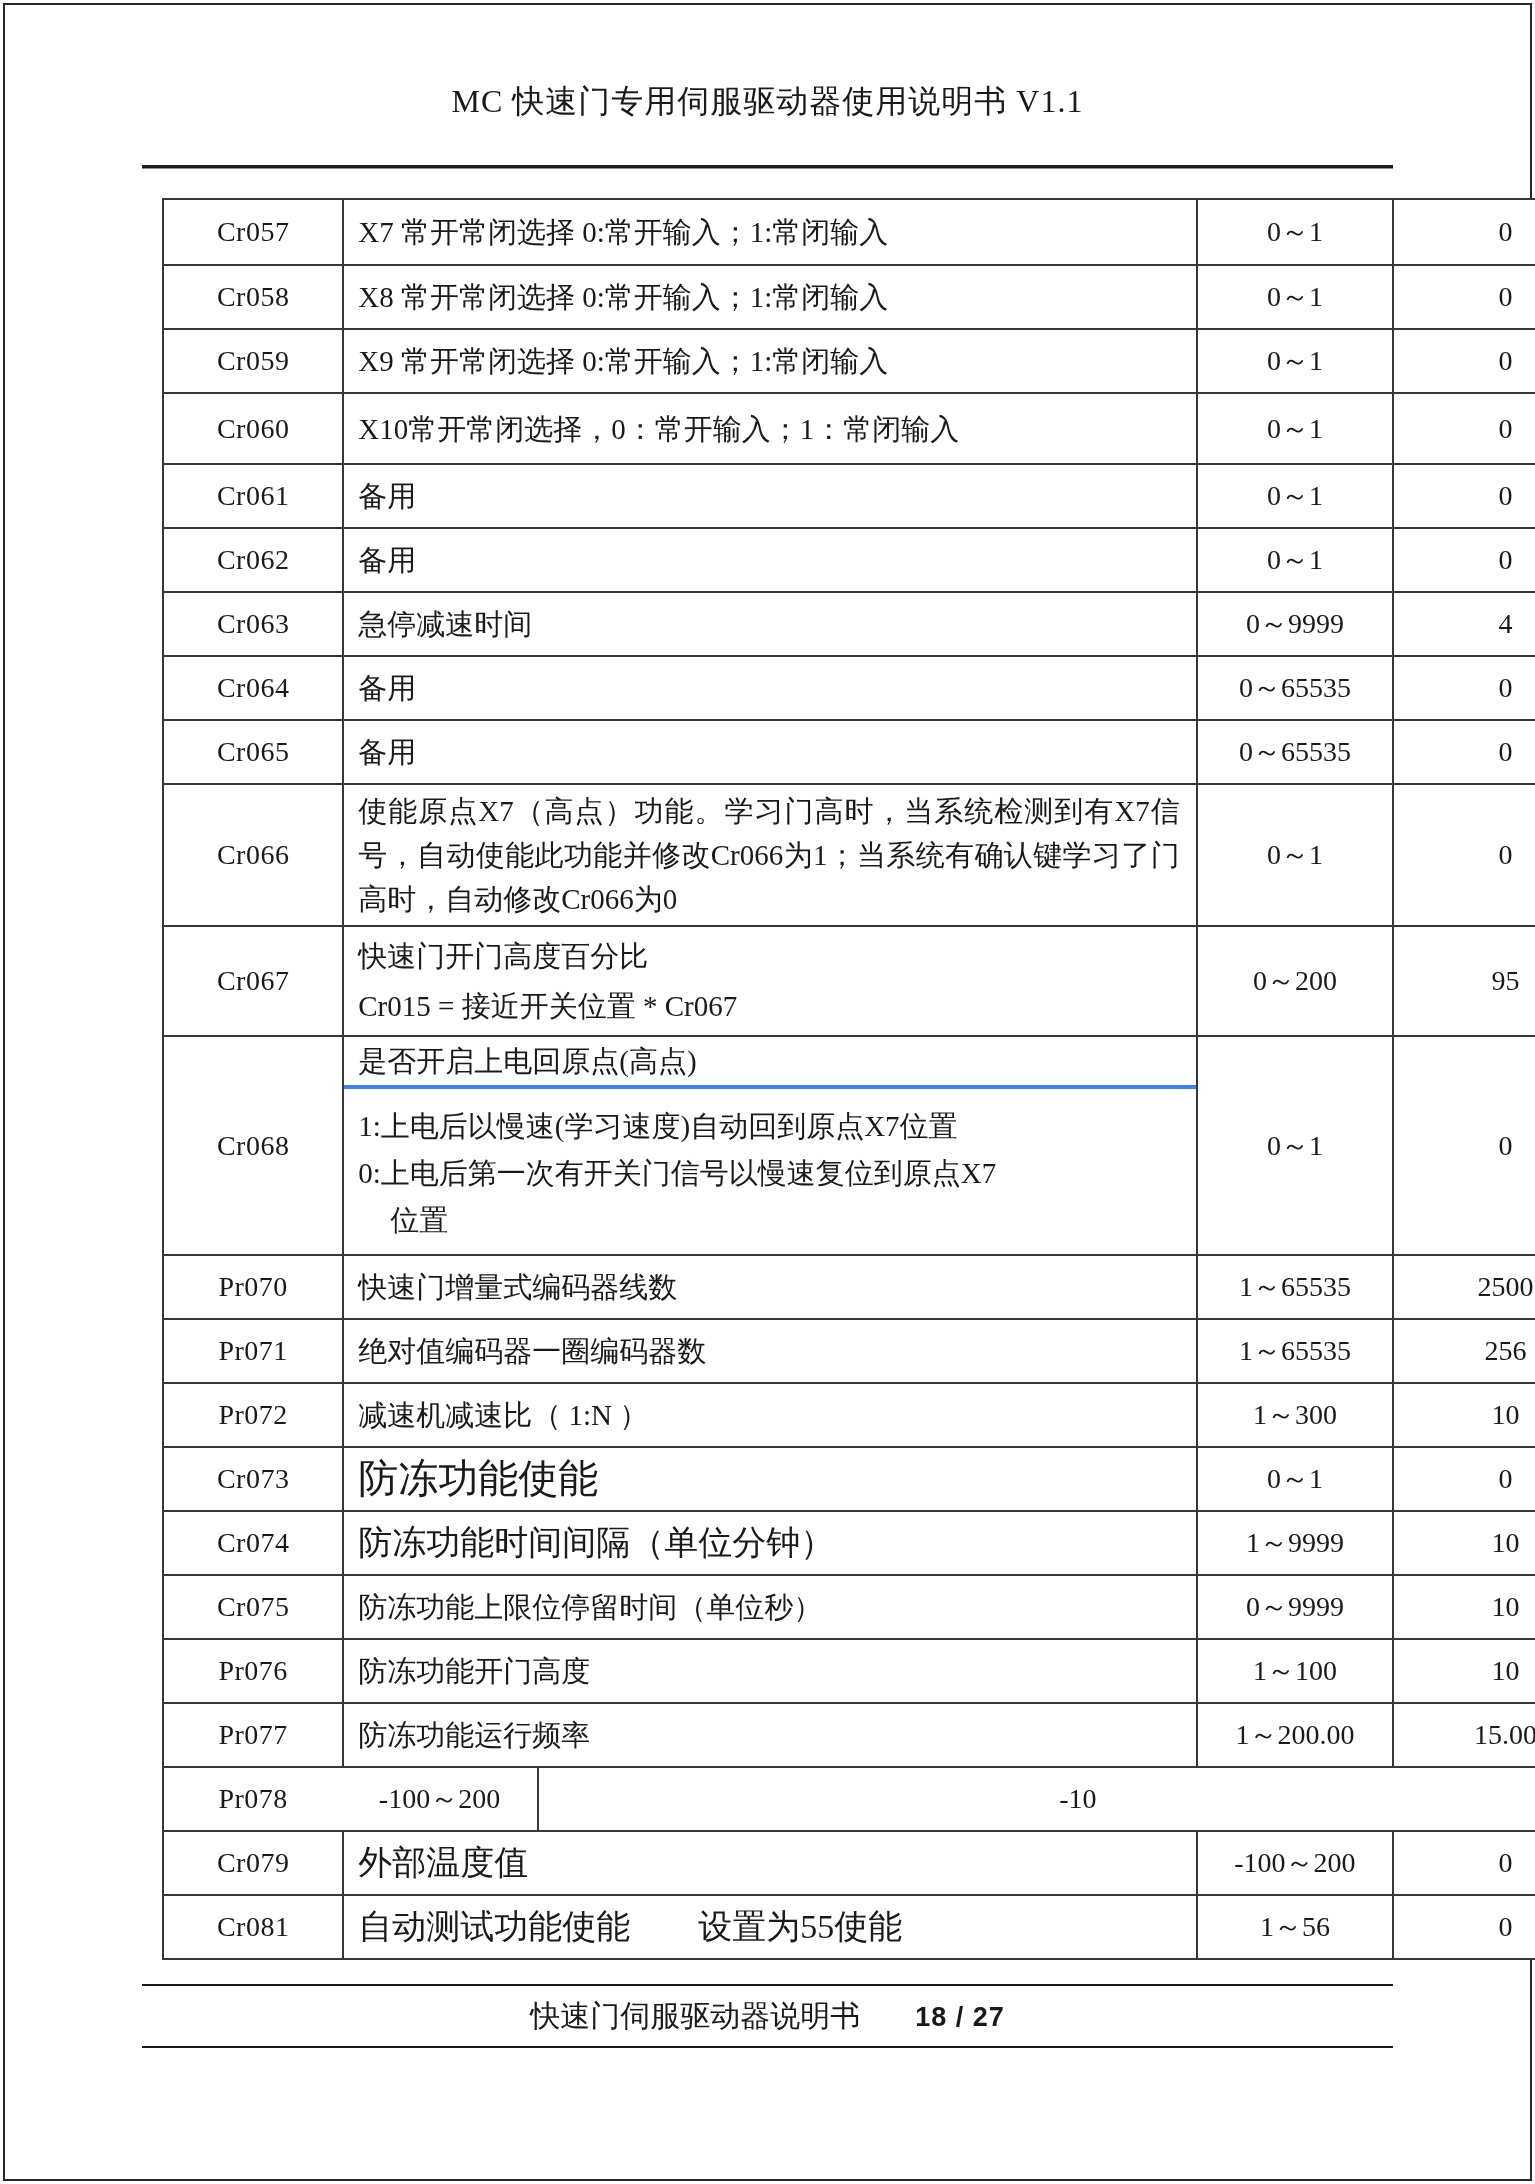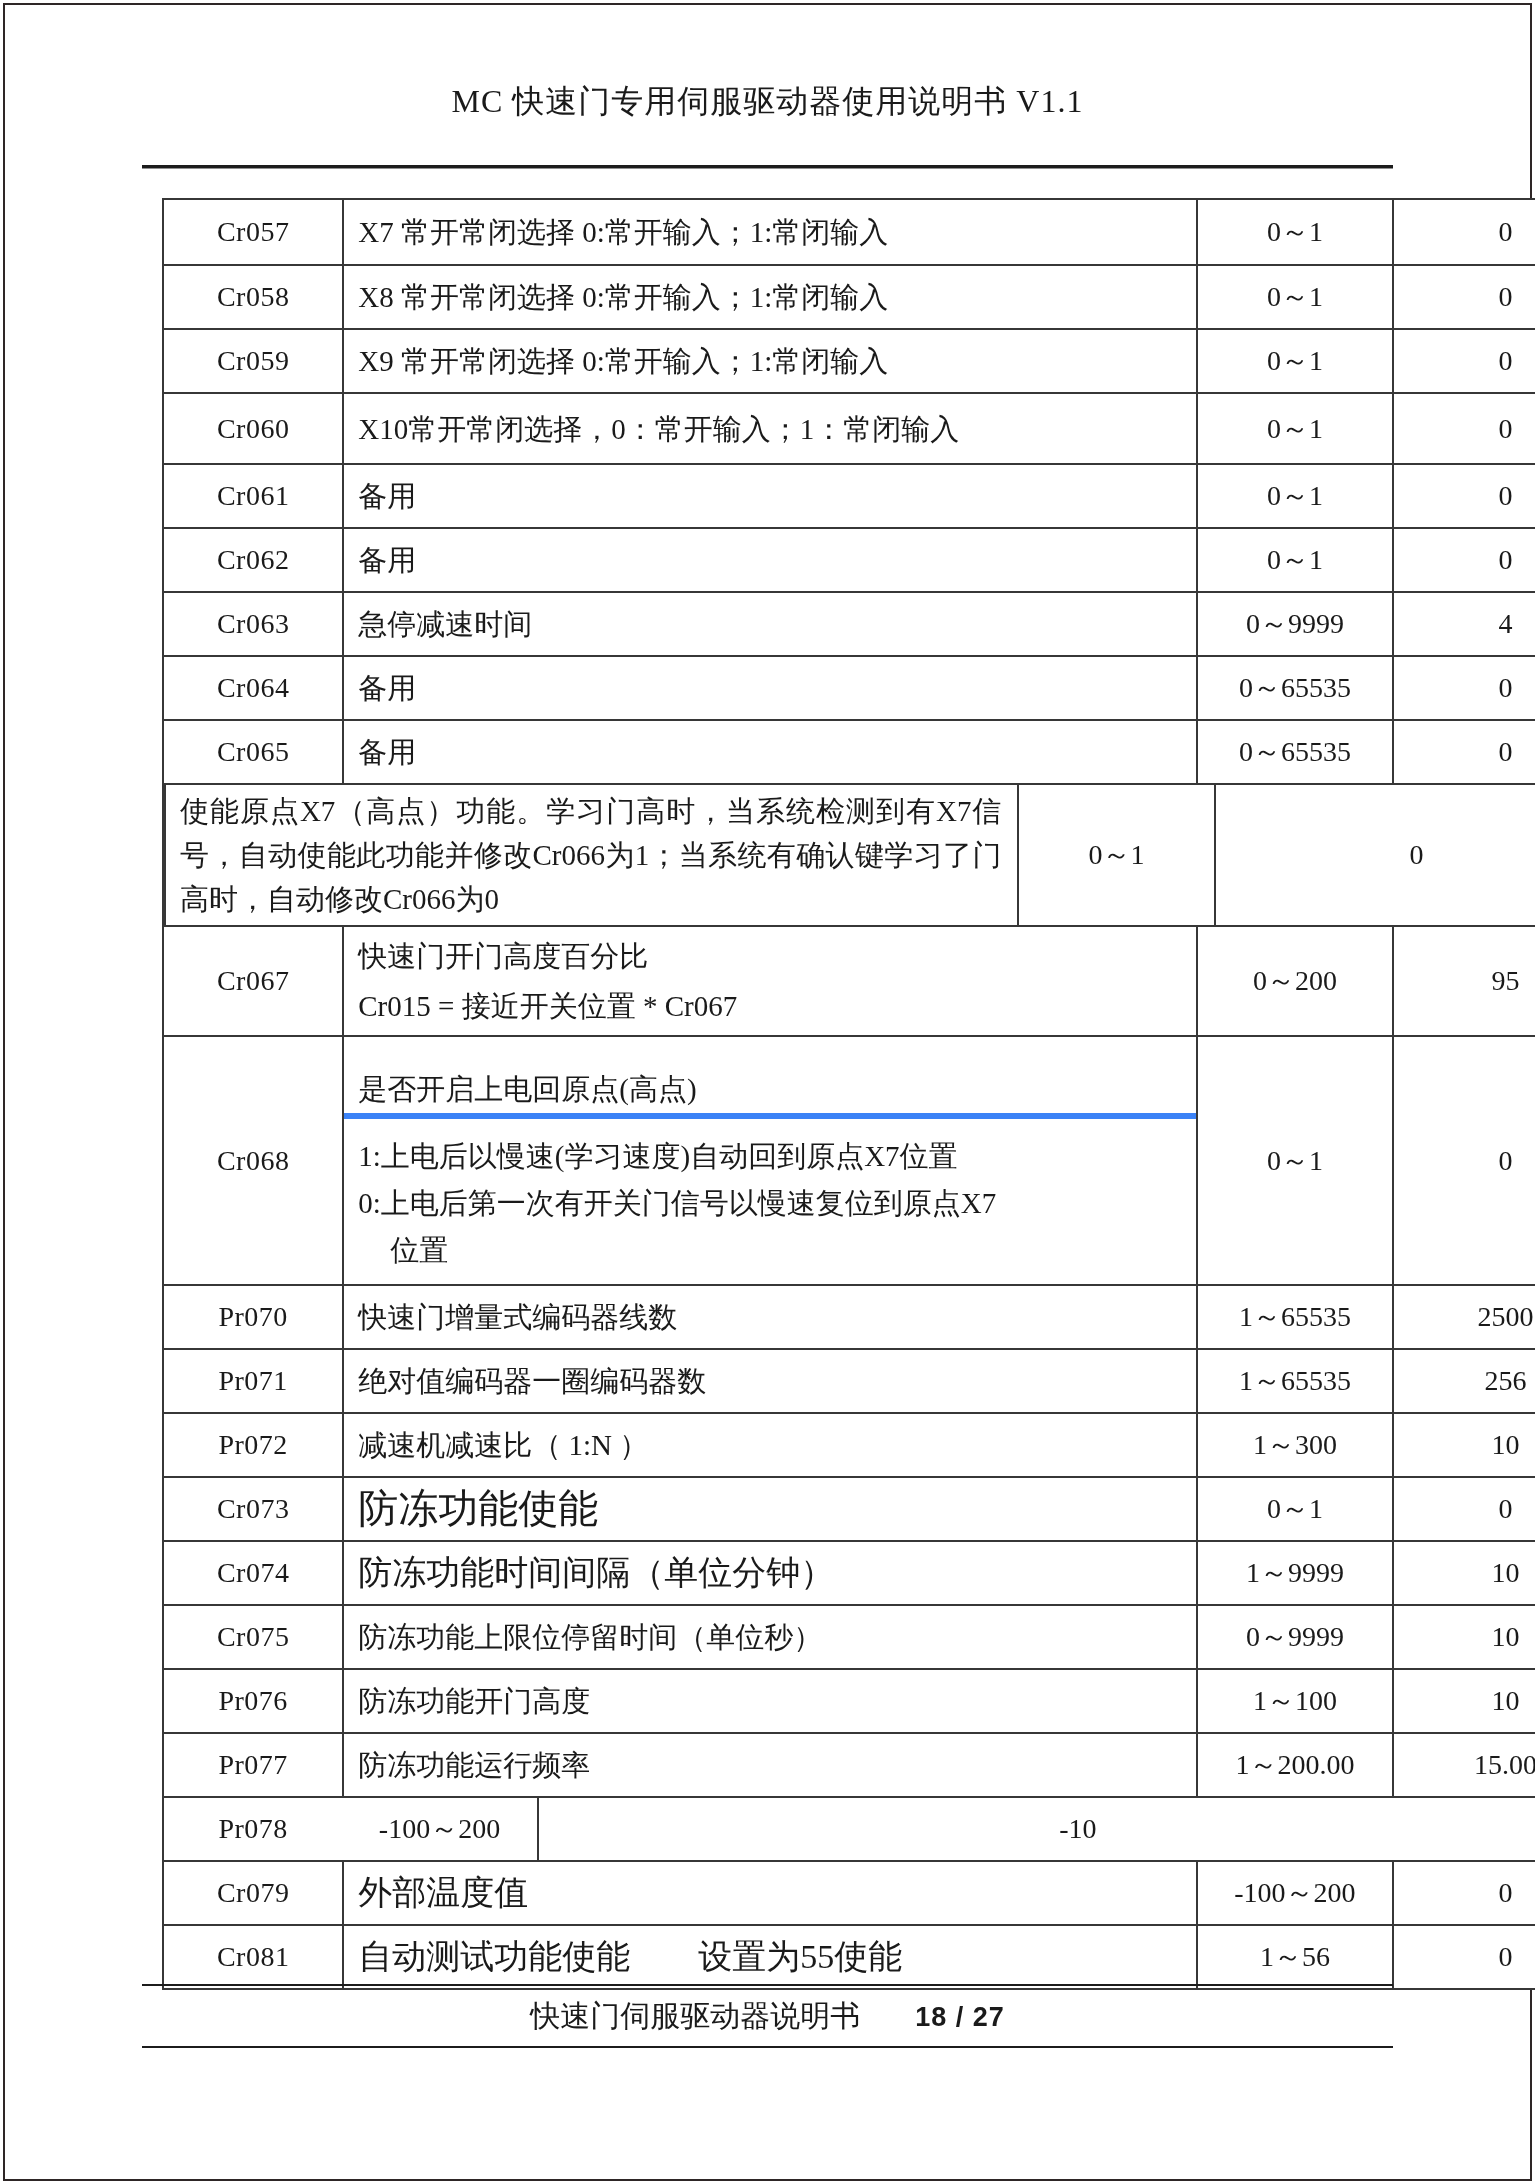"Cr066" div.cell { html: none -> <div>Cr066</div> }
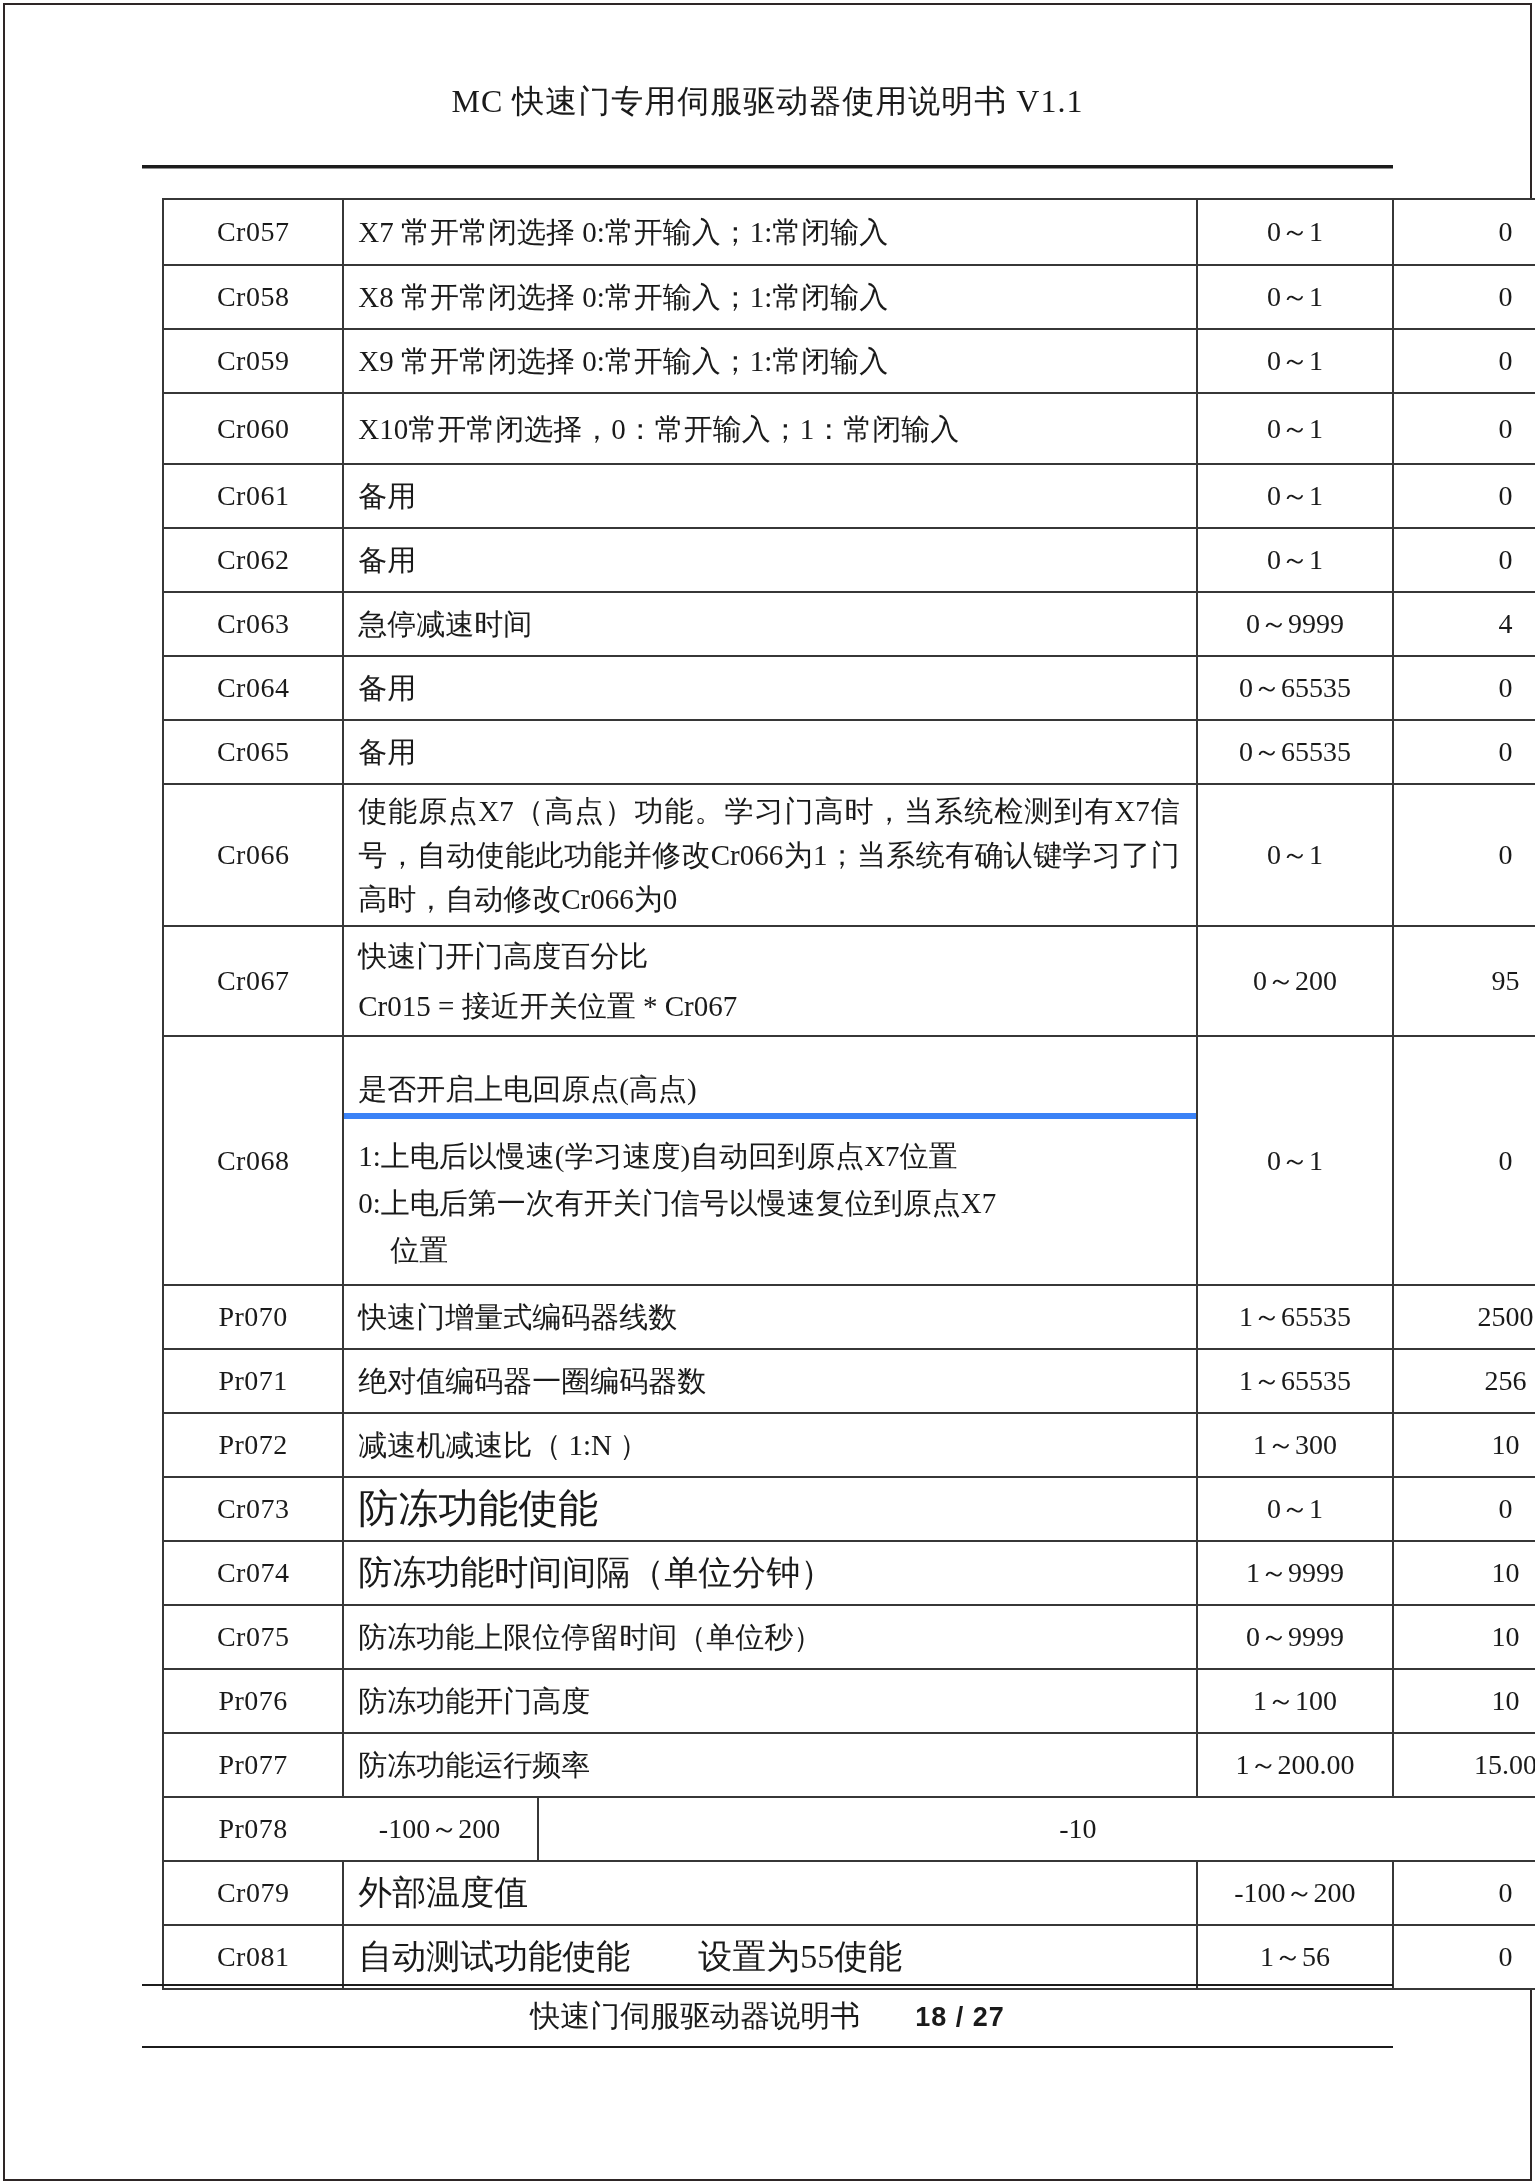"是否开启上电回原点(高点)" .split-top { border-bottom: 6px solid #3b82f6 -> 4px solid #3b82f6; margin-top: 28px -> none }
